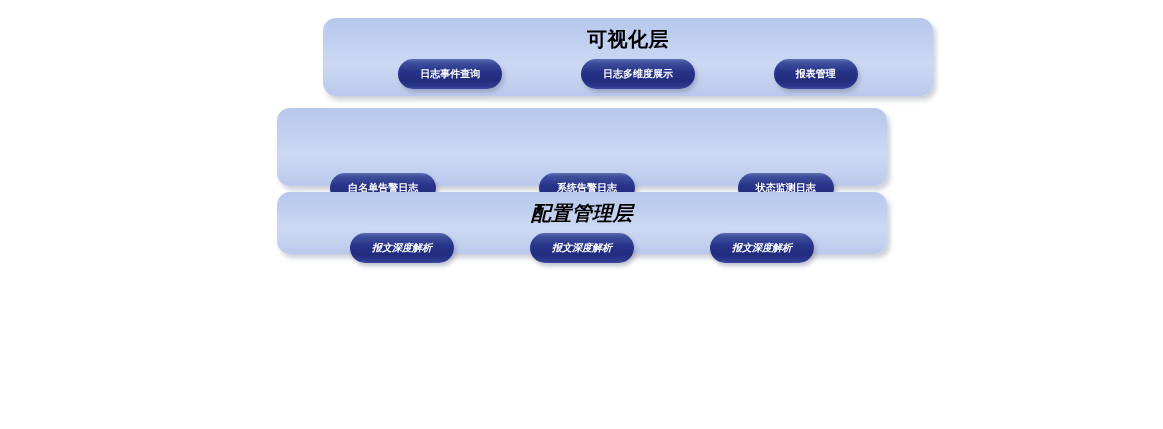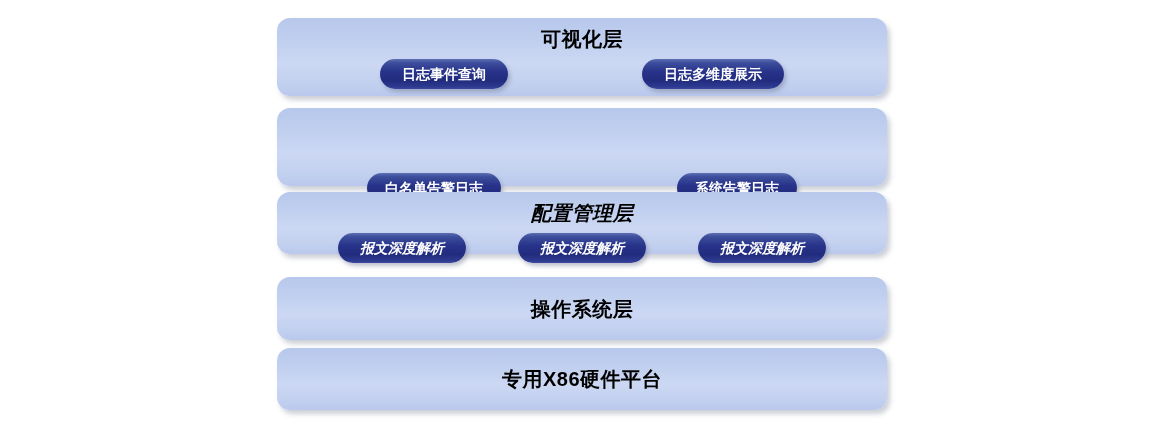"可视化层" .layer-1 { margin-left: none -> 46px }
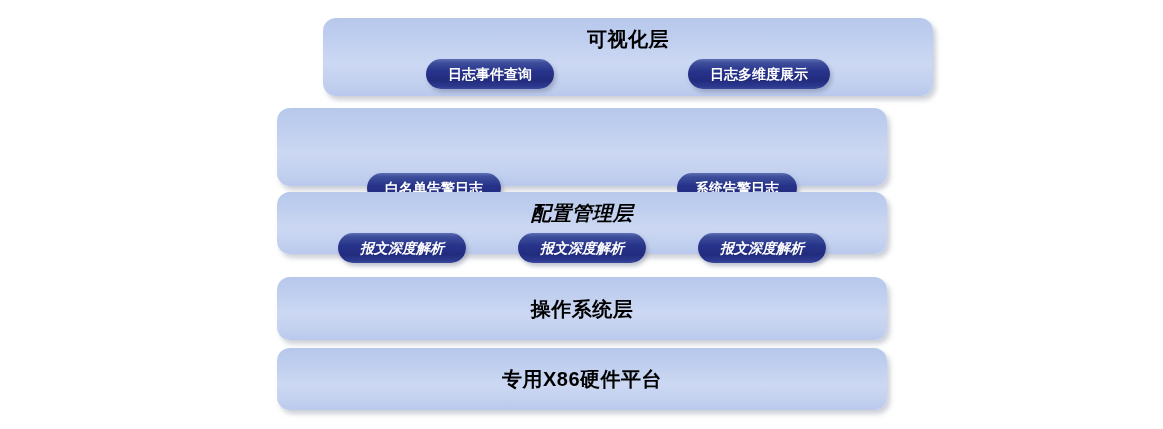"日志事件查询" .pill { font-size: 14px -> 10px }
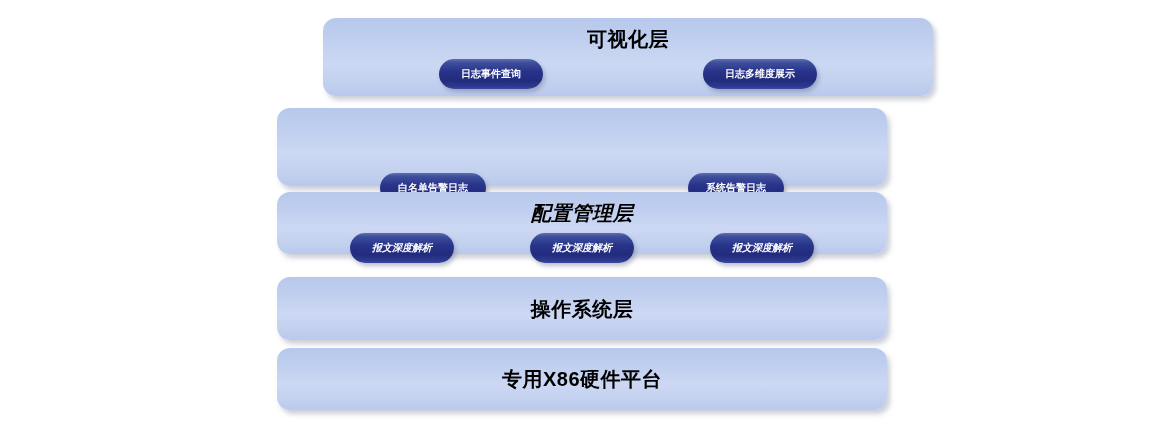"报表管理" div.pill { html: none -> <div>报表管理</div> }
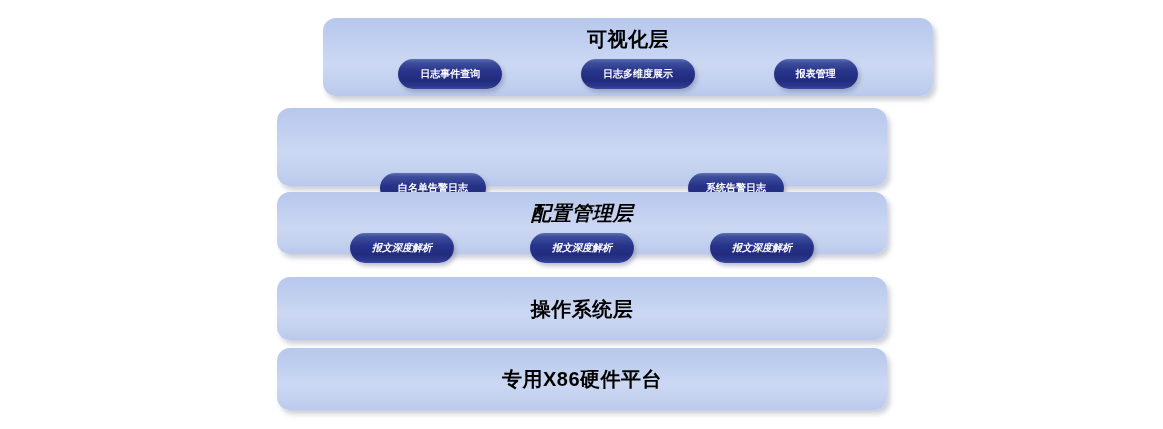"状态监测日志" div.pill { html: none -> <div>状态监测日志</div> }
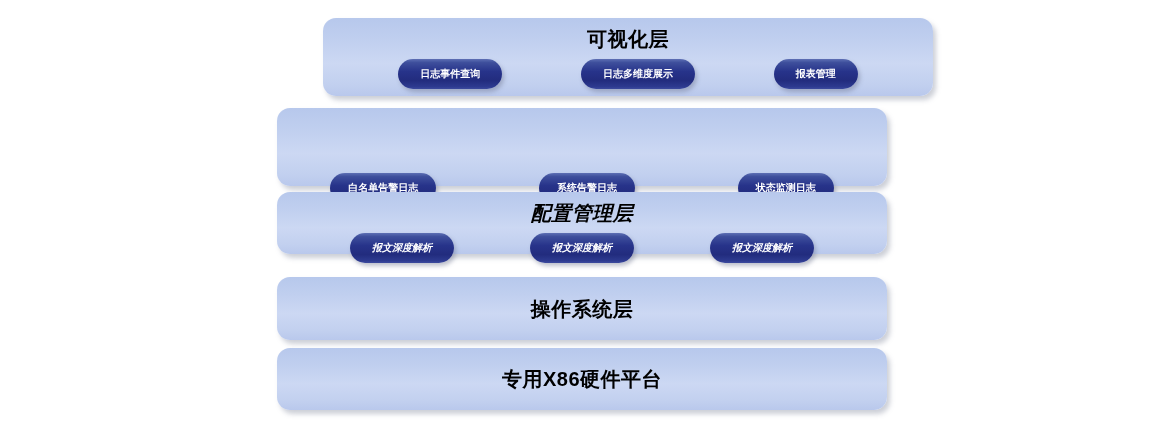"操作系统层" div.layer { html: <div> <div>操作系统层</div> </div> -> none }
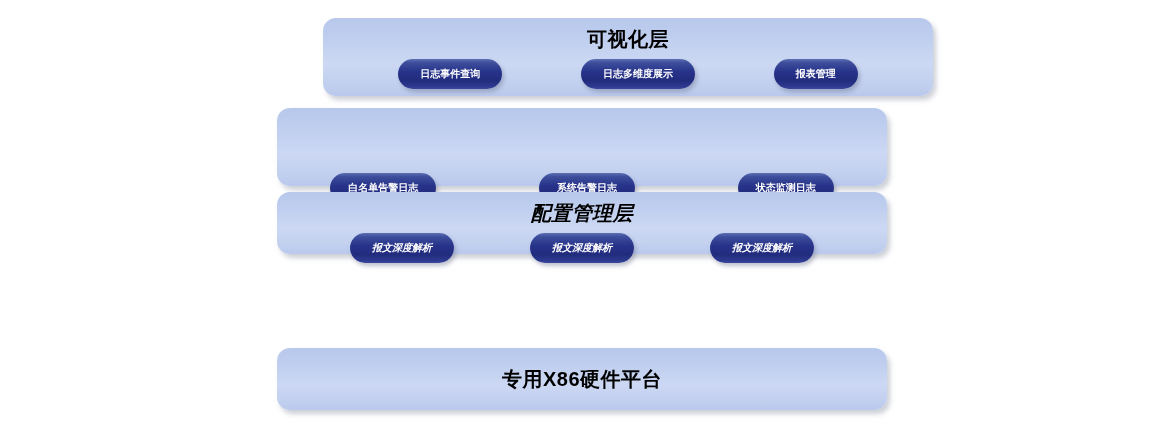"专用X86硬件平台" div.layer { html: <div> <div>专用X86硬件平台</div> </div> -> none }
